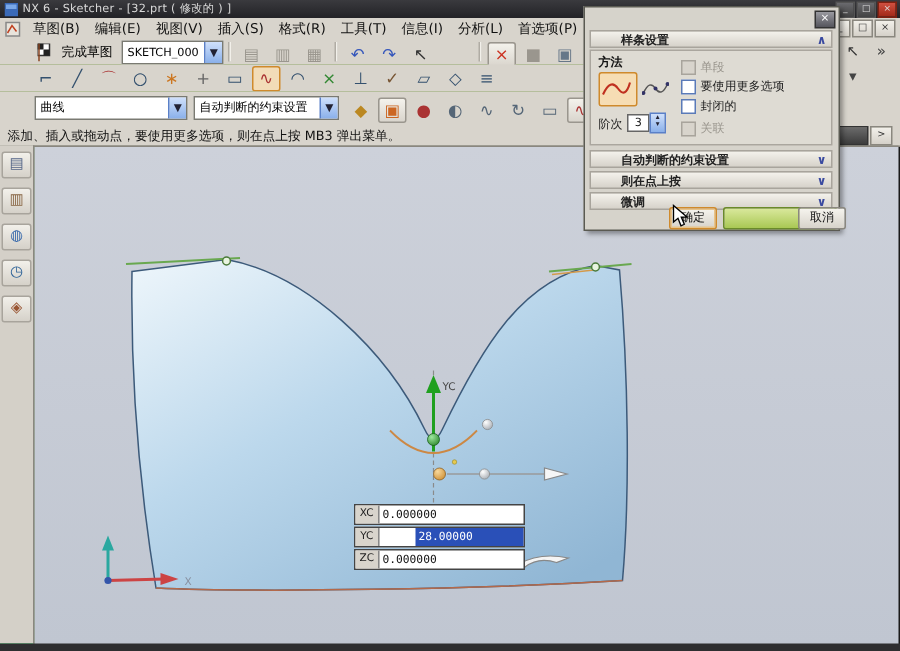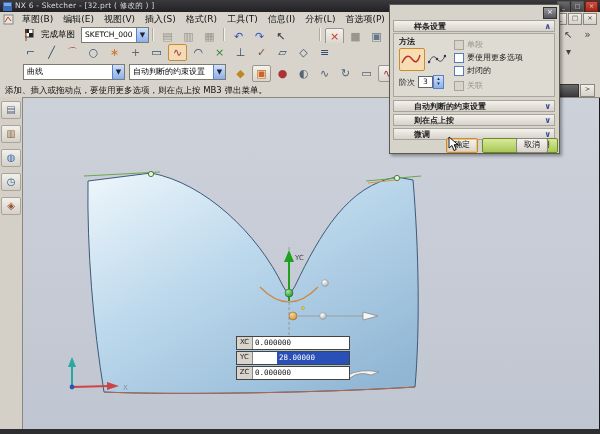"取消" #btn-cancel { left: 126px -> 142px }
